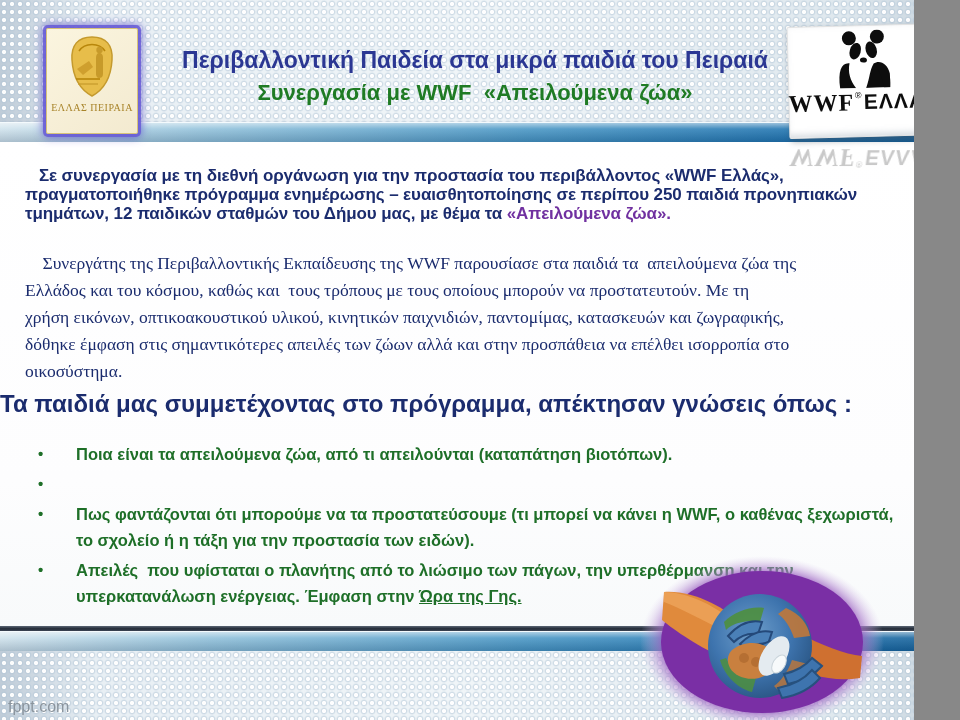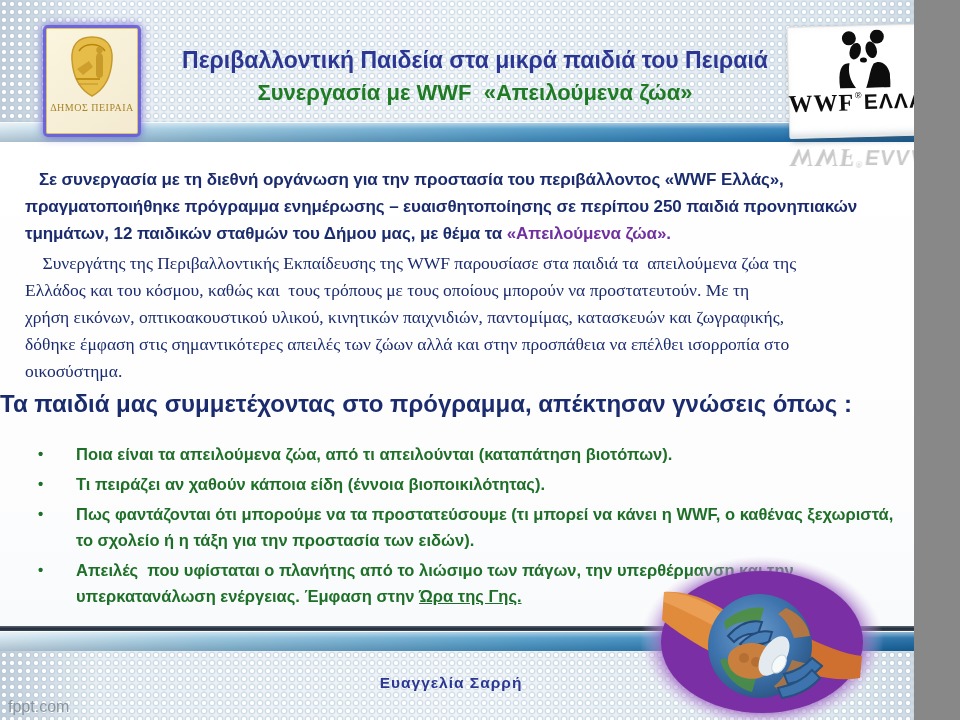"ΔΗΜΟΣ ΠΕΙΡΑΙΑ" div.piraeus-label { text: ΔΗΜΟΣ -> ΕΛΛΑΣ }
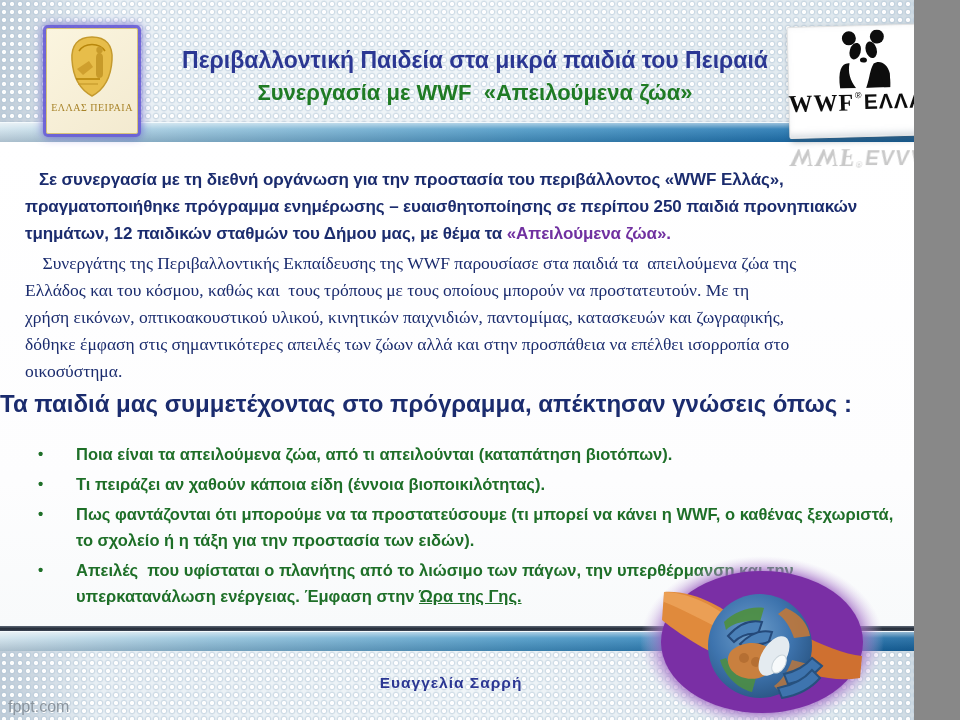"Σε συνεργασία με τη διεθνή" .p1 { line-height: 27px -> 19px }
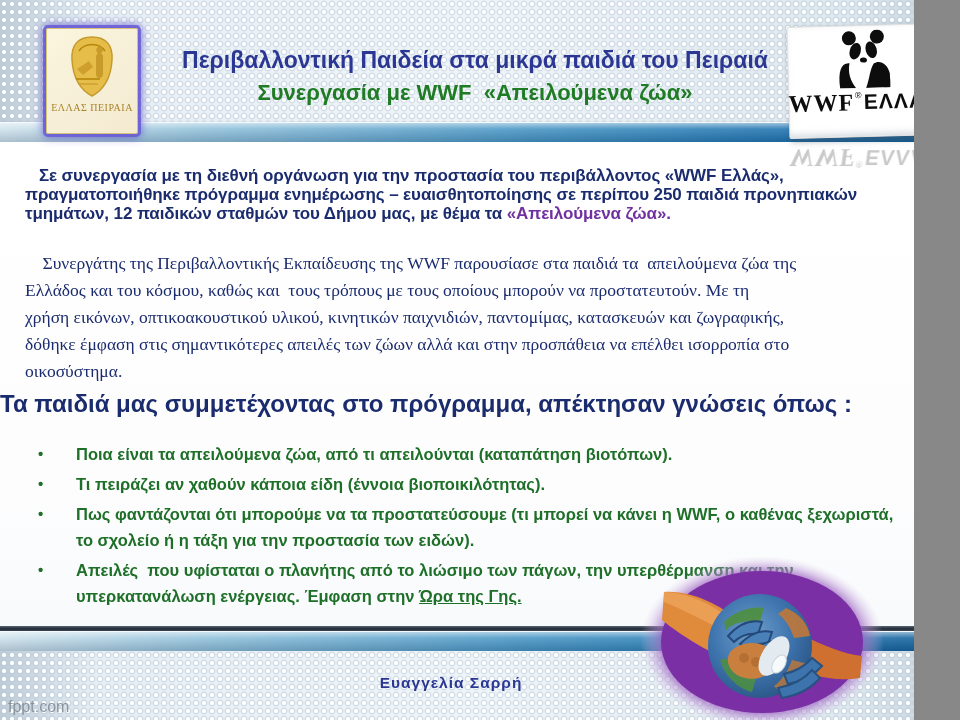"Τι πειράζει αν χαθούν κάποια" span.btext { html: <span>Τι πειράζει αν χαθούν κάποια είδη (έννοια βιοποικιλότητας).</span> -> none }
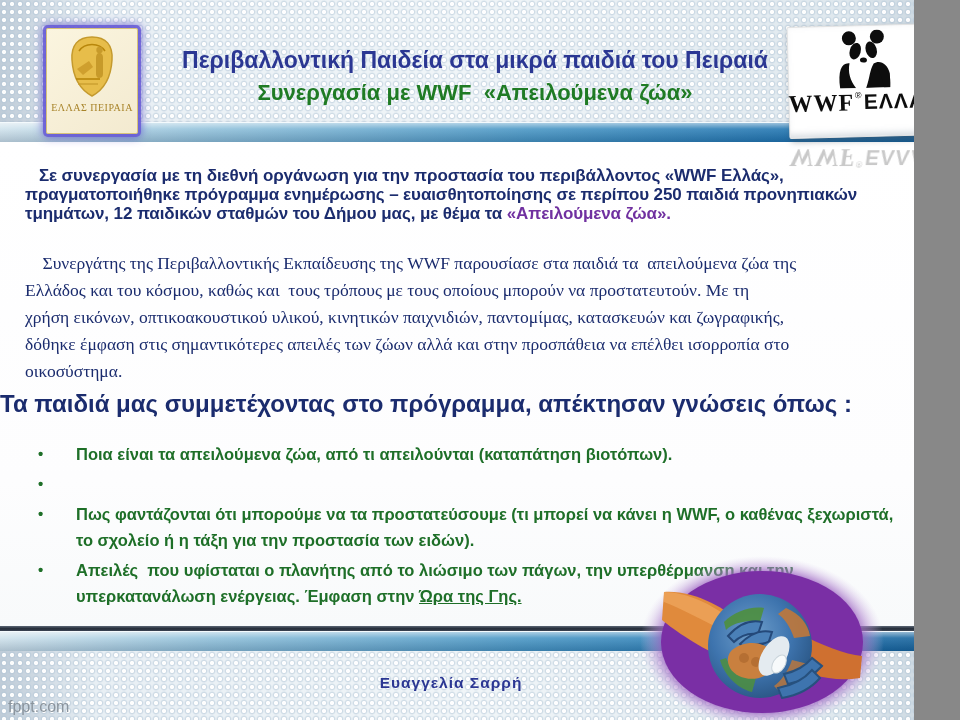"Ευαγγελία Σαρρή" div.author { html: <div>Ευαγγελία Σαρρή</div> -> none }
